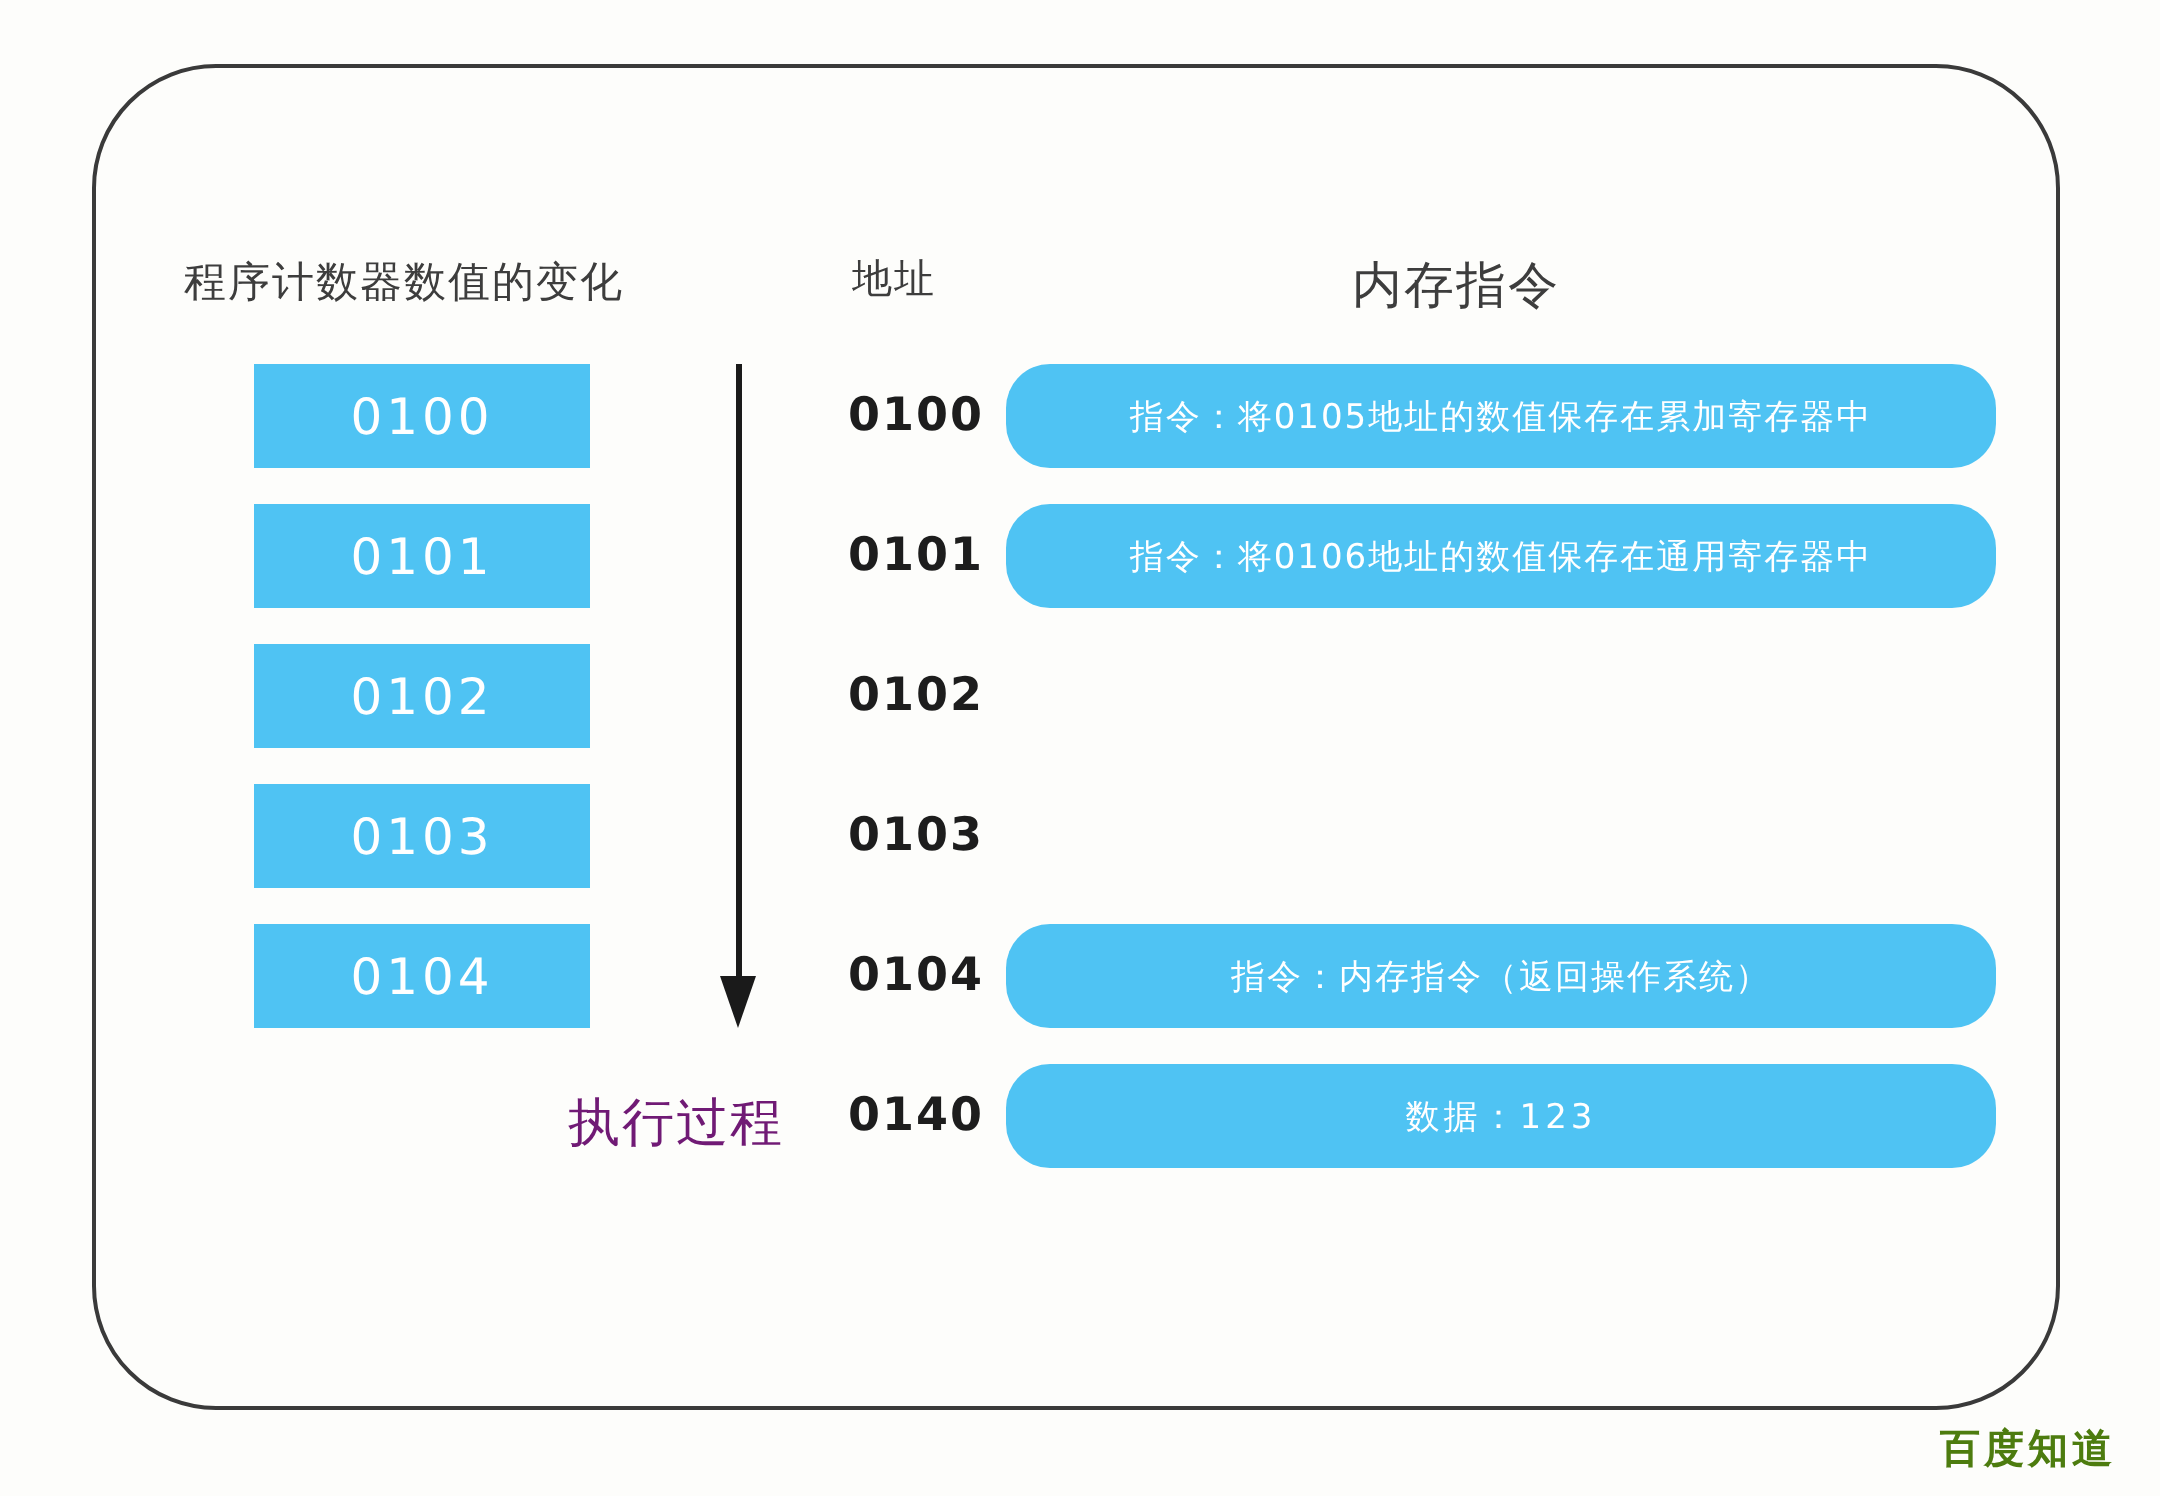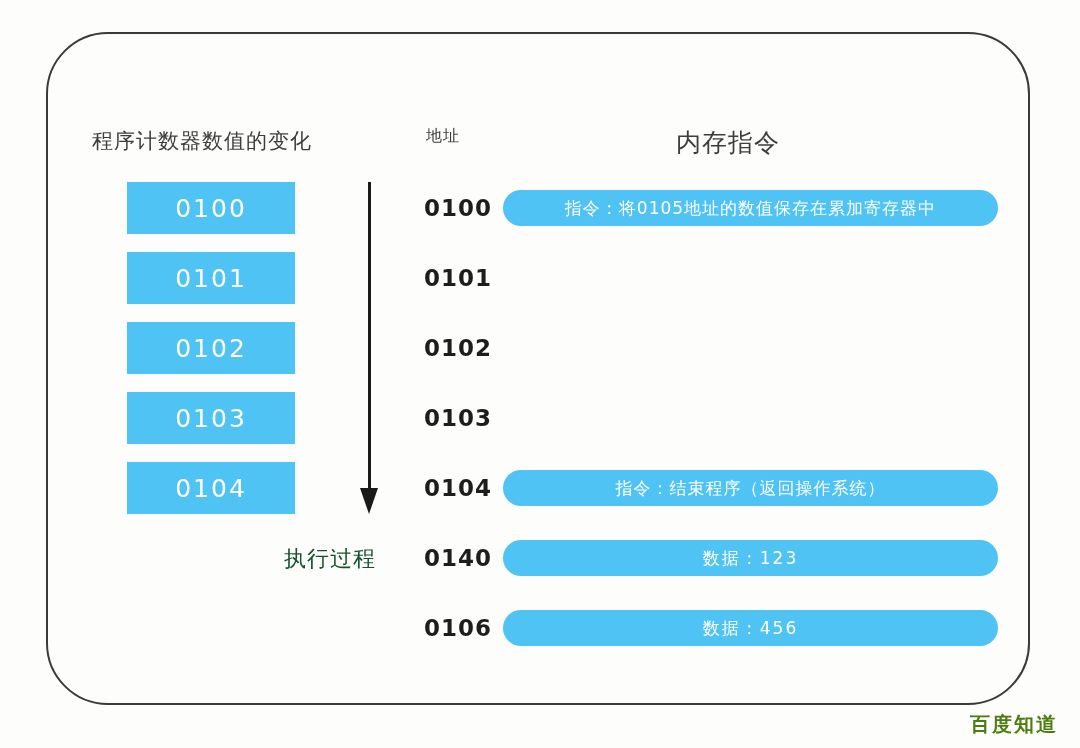"地址" .heading-addr { font-size: 16px -> 20px }
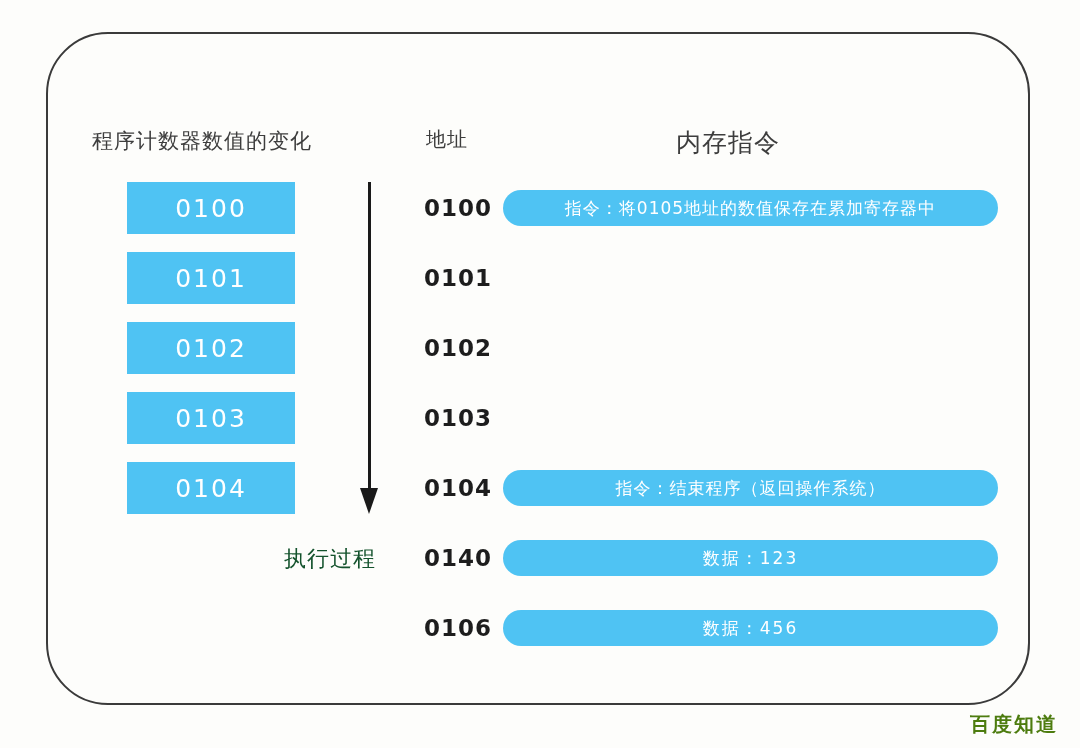"指令：将0105地址的数值保存在累加寄存器中" .mem-bar { height: 36px -> 52px }
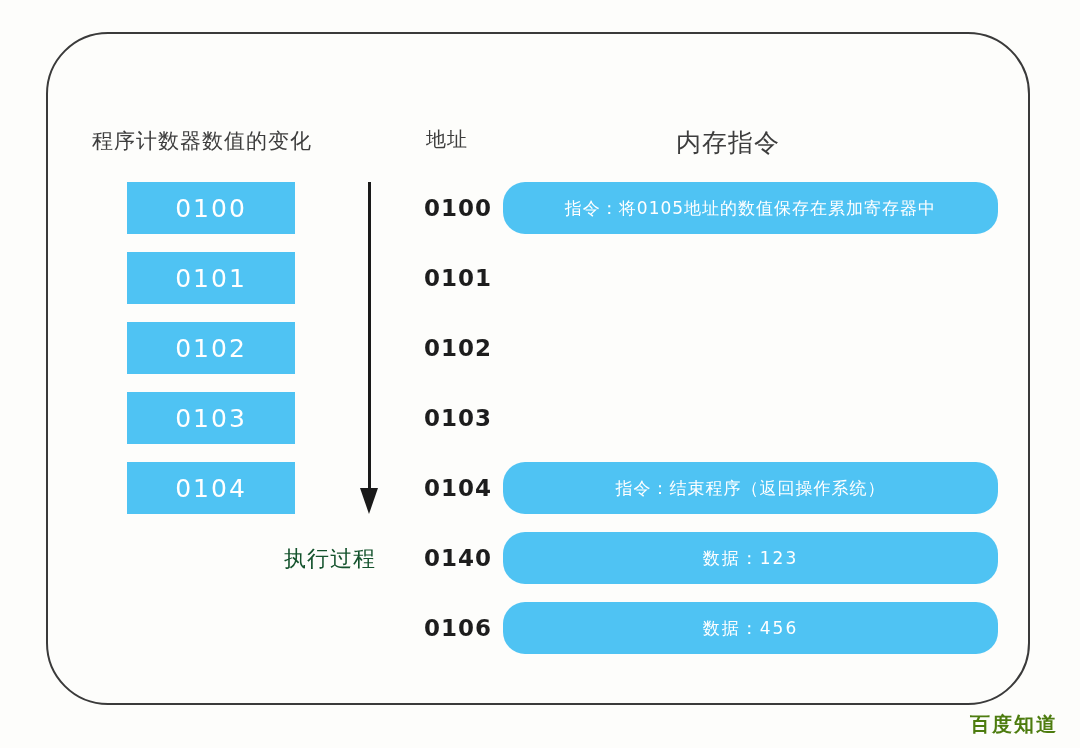"指令：将0106地址的数值保存在通用寄存器中" div.mem-bar { html: none -> <div>指令：将0106地址的数值保存在通用寄存器中</div> }
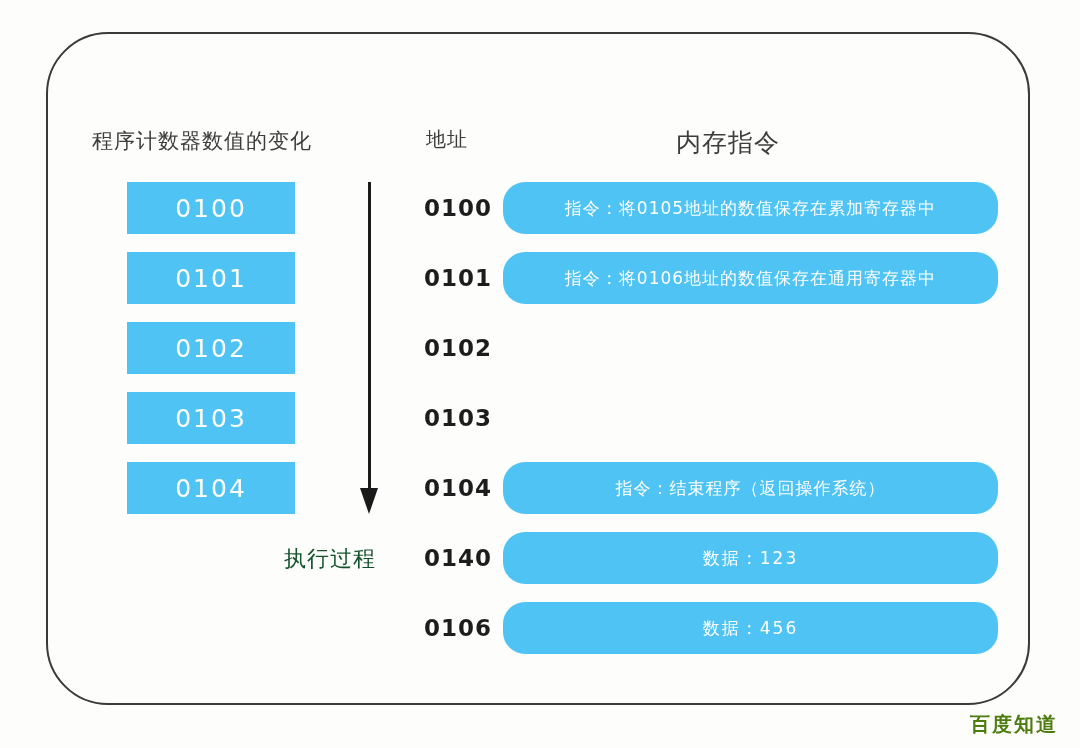"指令：结束程序（返回操作系统）" div.mem-bar { text: 结束程序 -> 内存指令 }
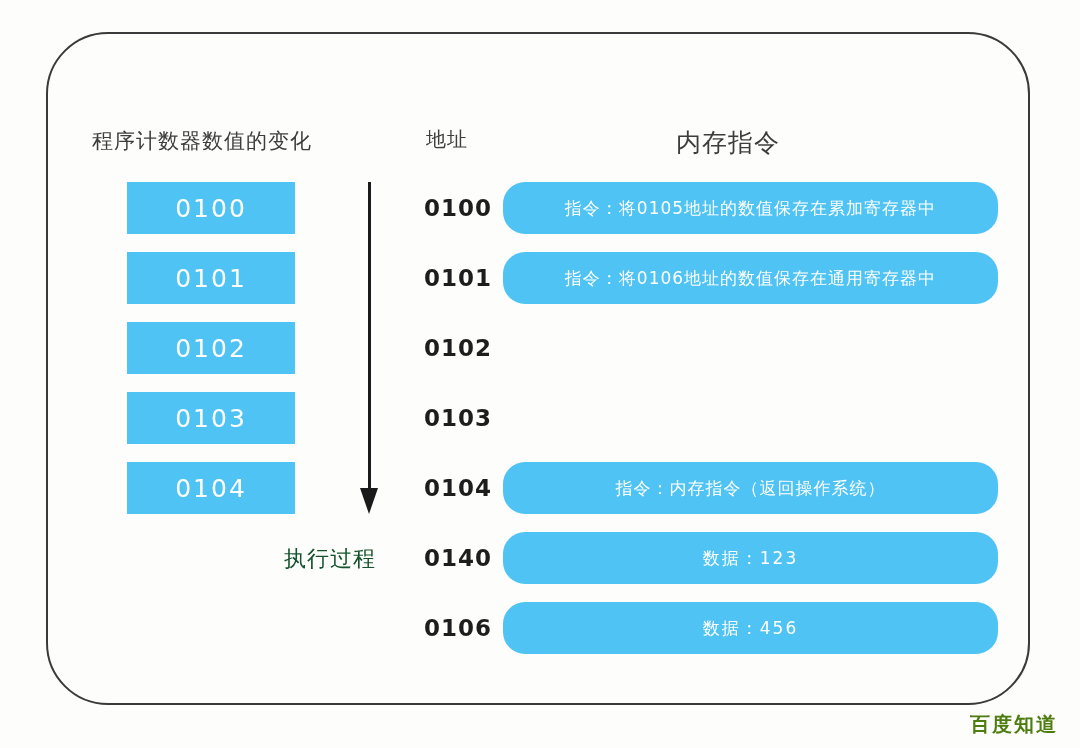"执行过程" .arrow-label { color: #14532d -> #701a75; font-size: 22px -> 26px }
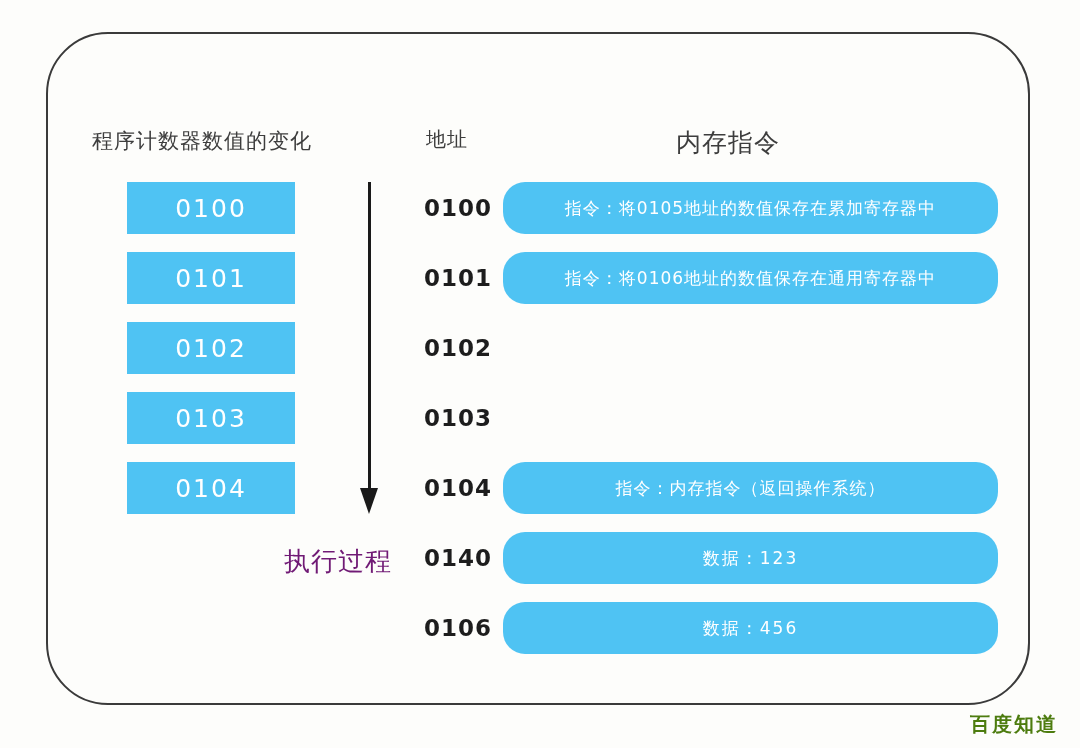"0106" div.mem-row { html: <div> <div>0106</div> <div>数据：456</div> </div> -> none }
